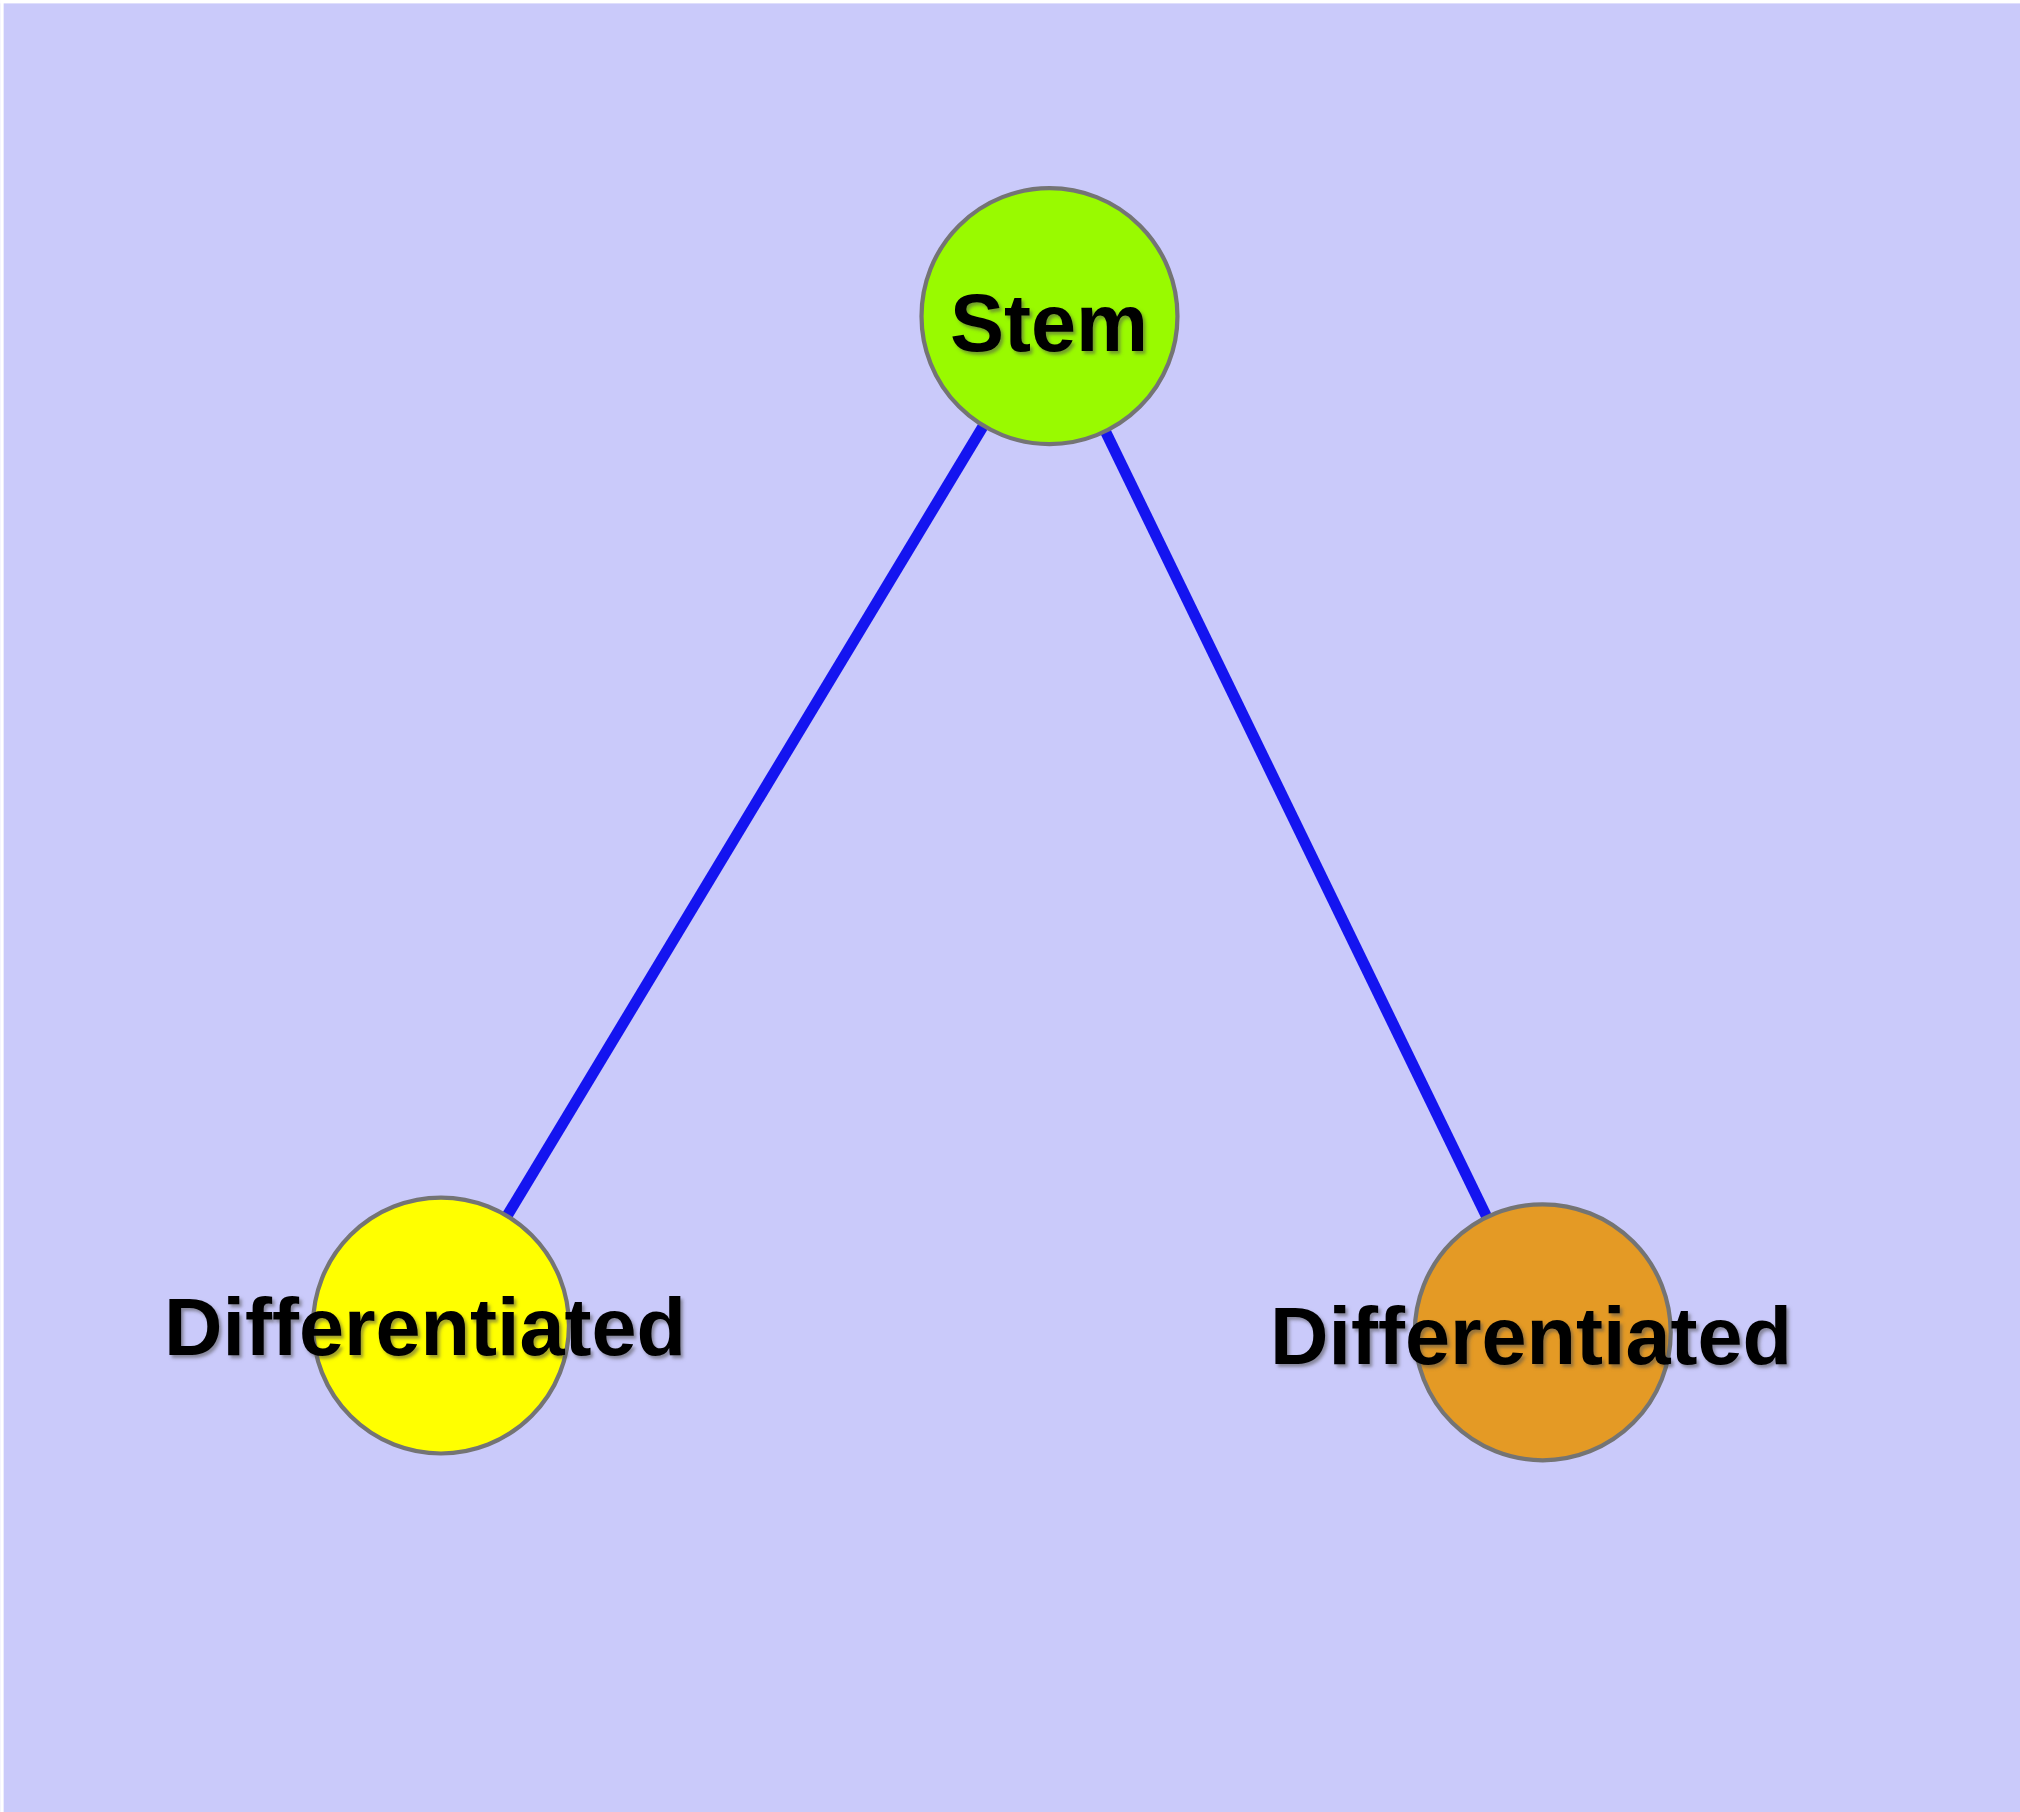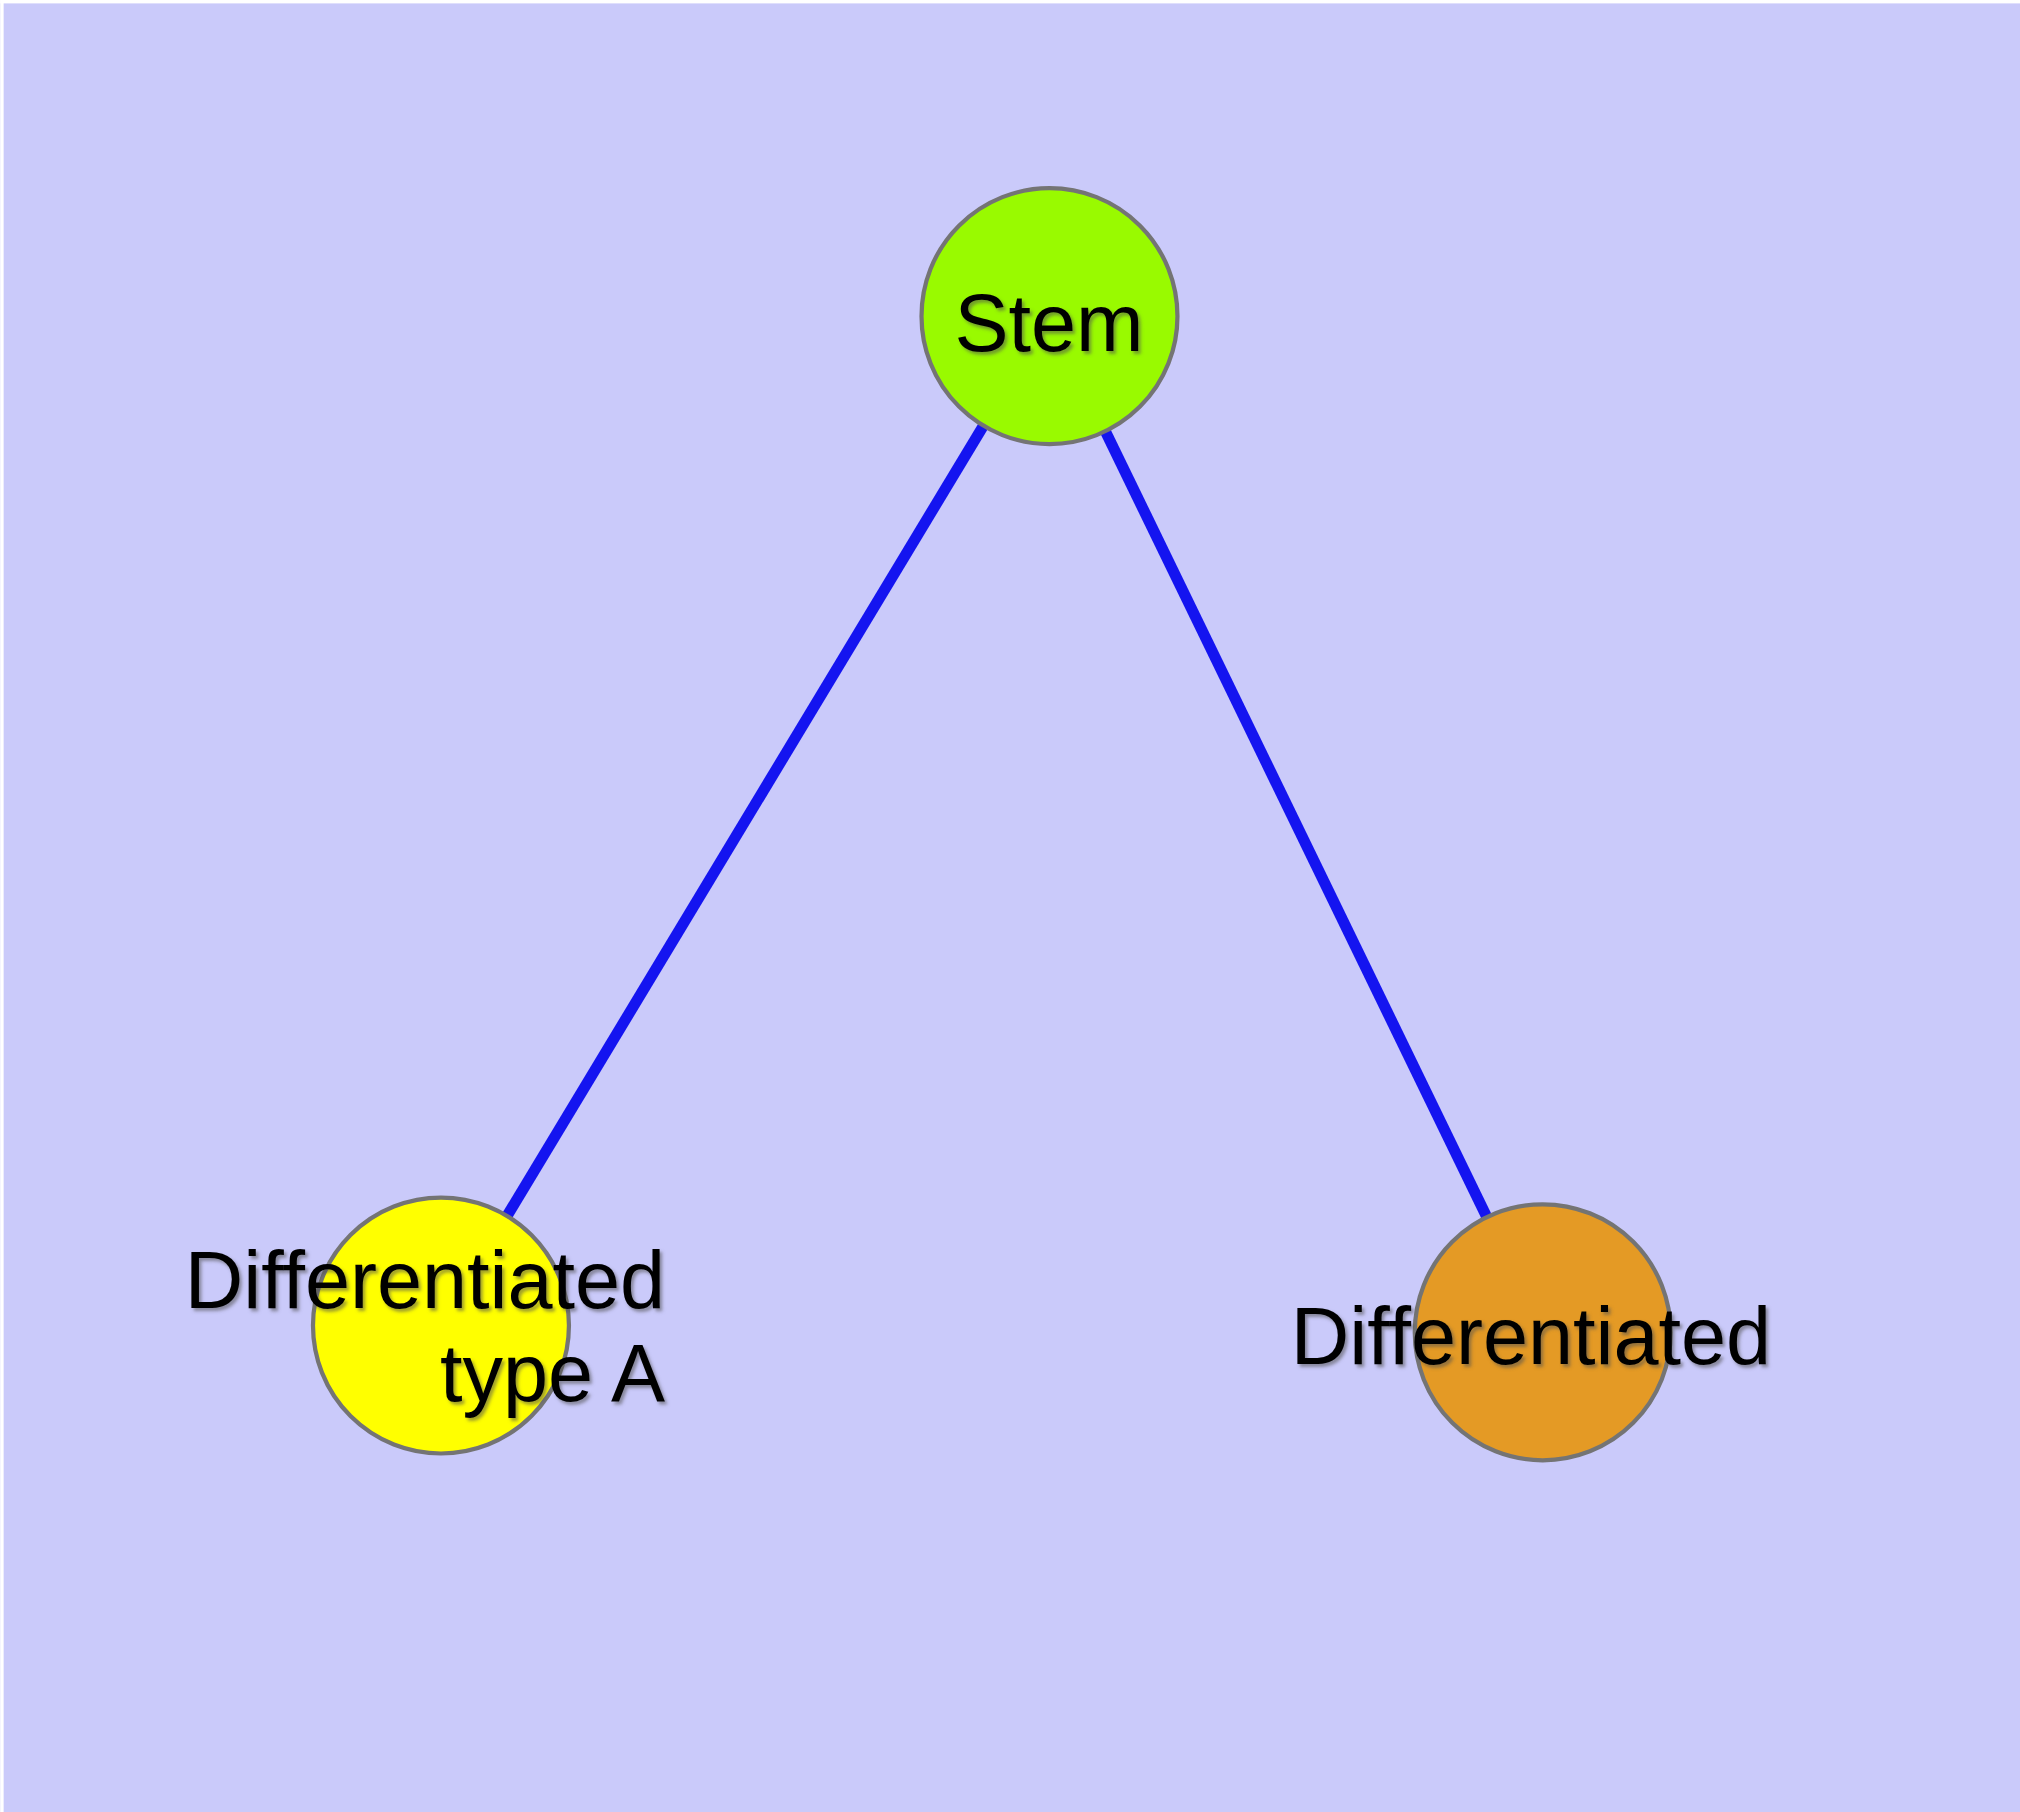"Stem" .node-label { font-weight: normal -> bold; text-align: right -> left }
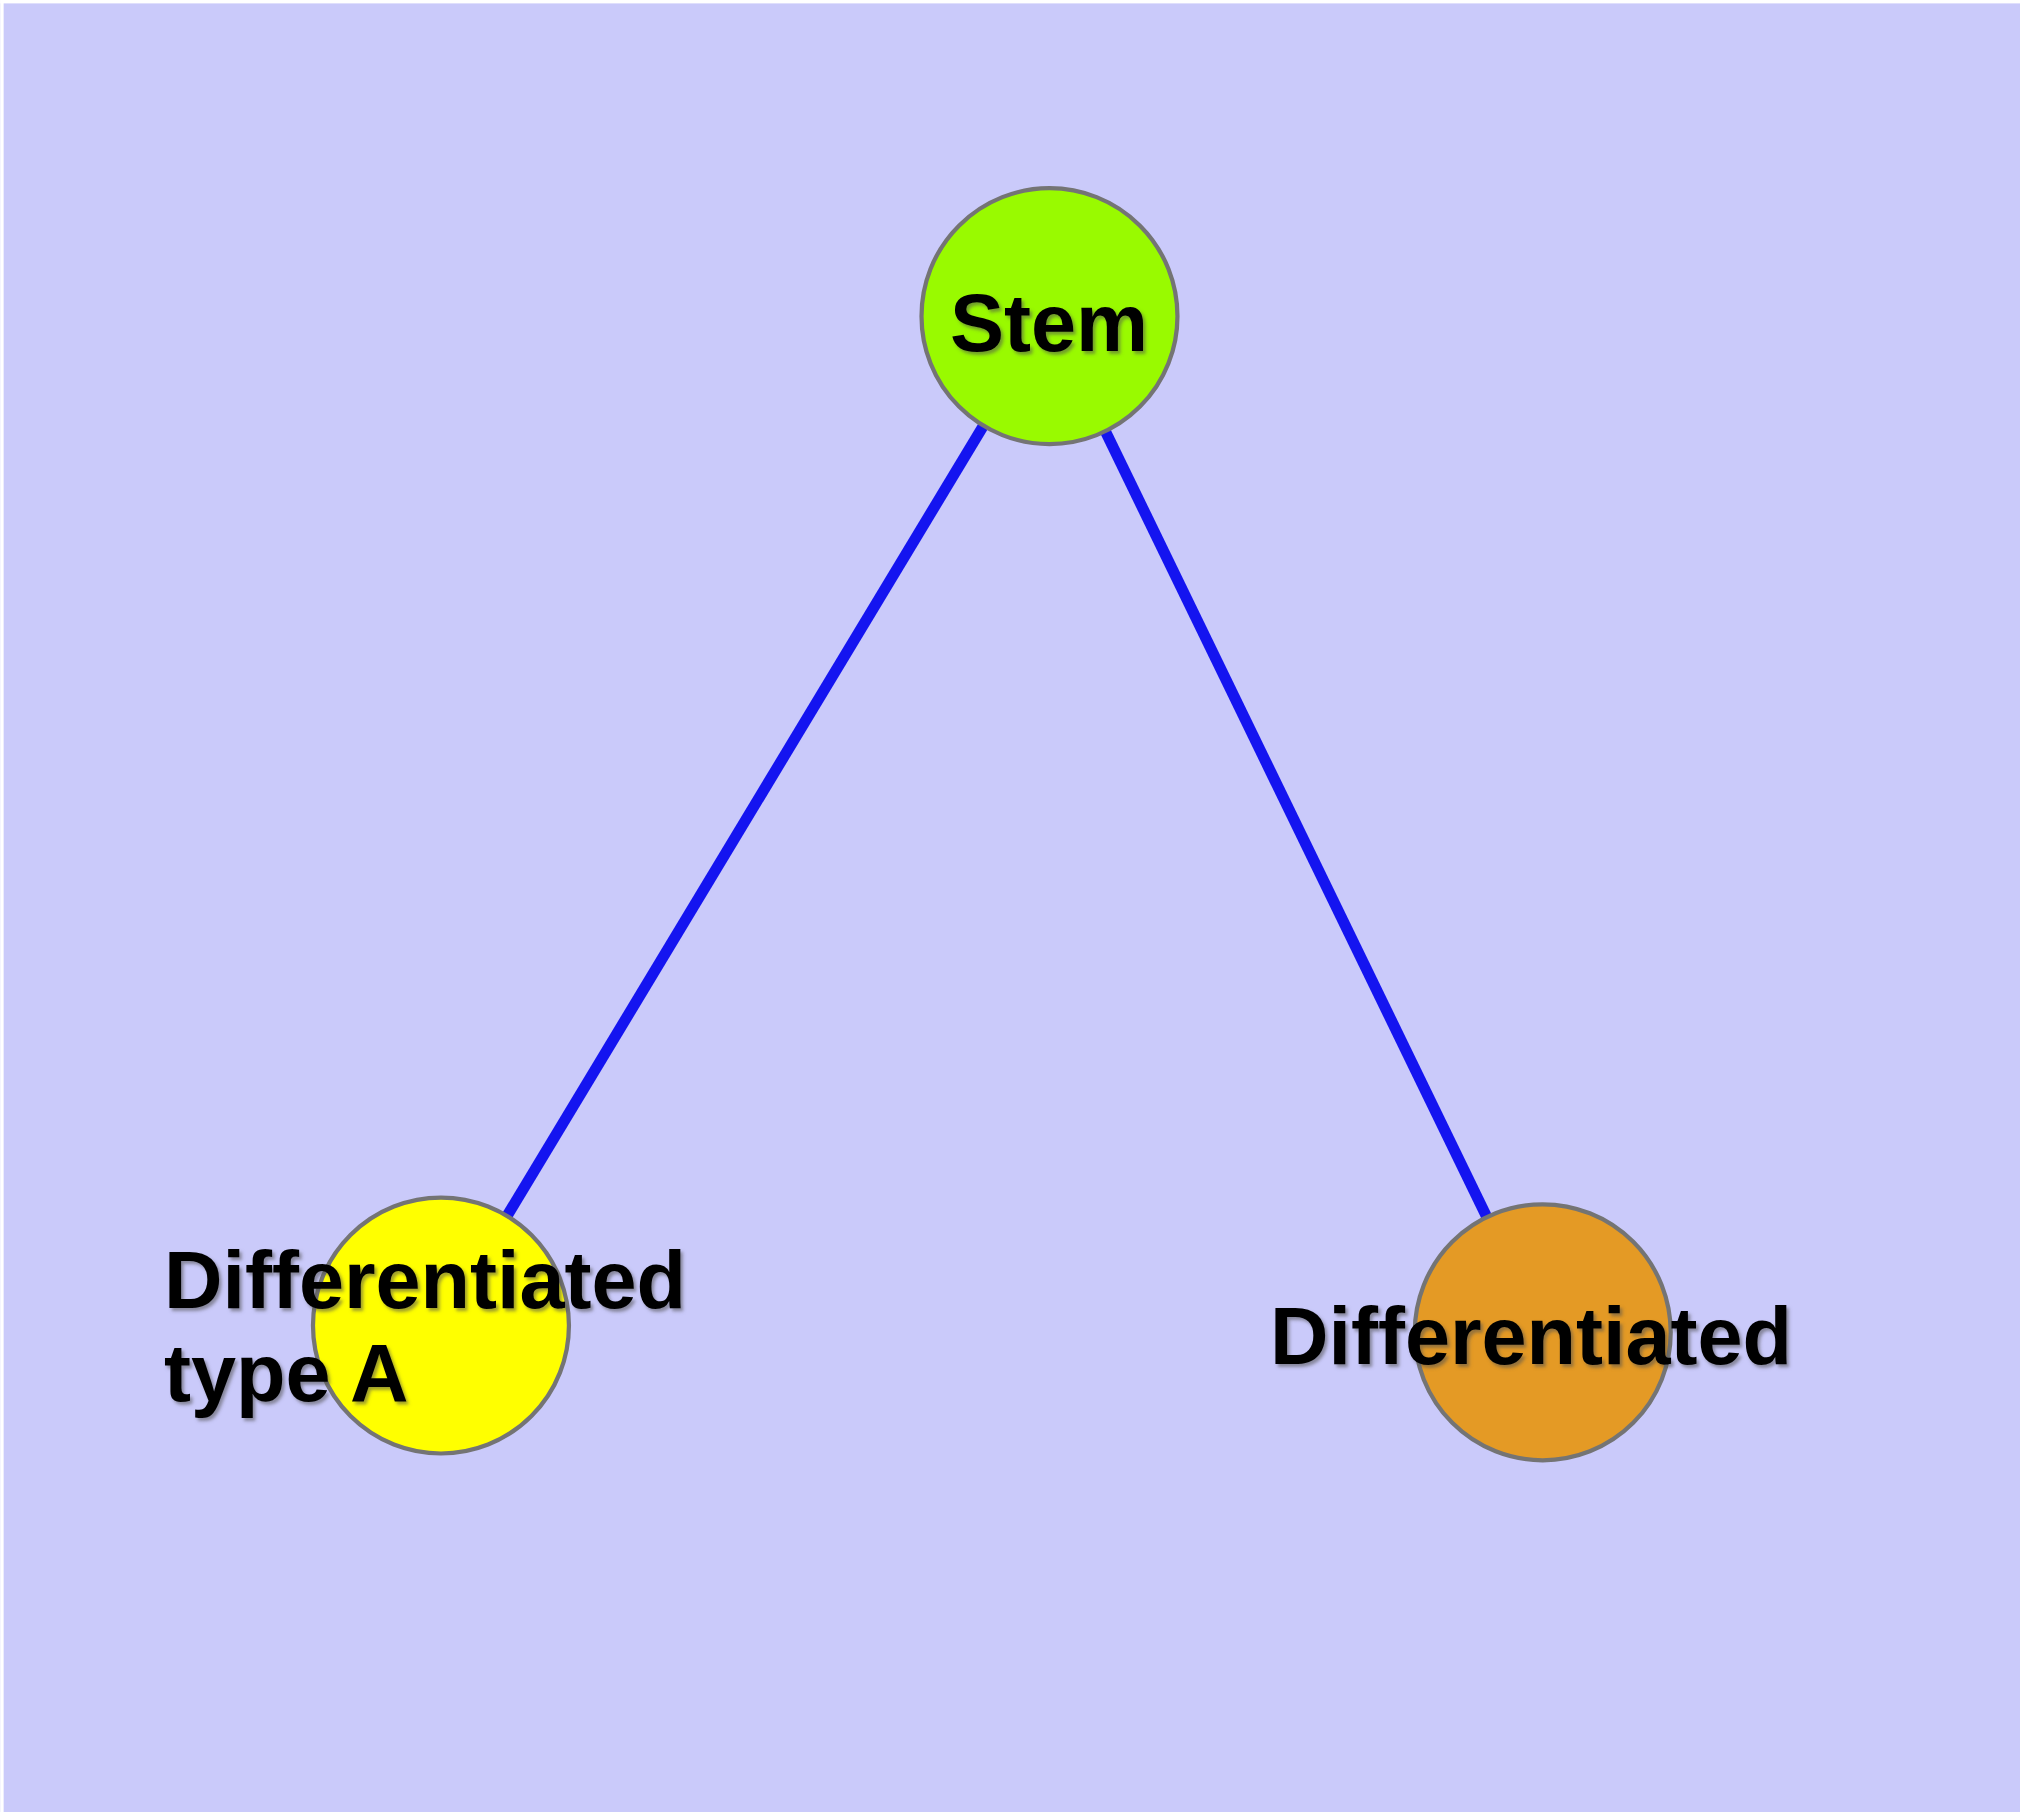"type A" span.label-line { html: <span>type A</span> -> none }
